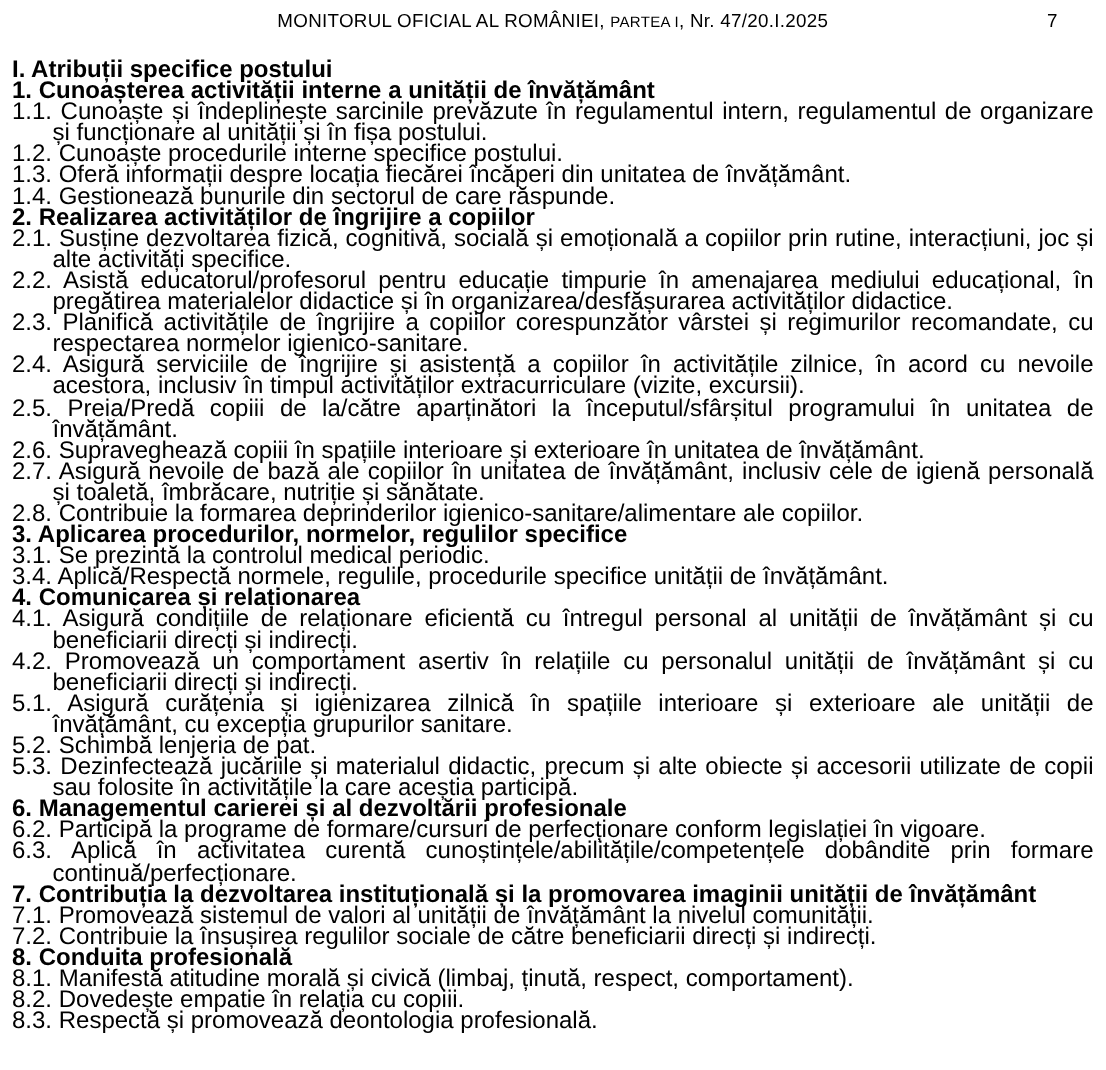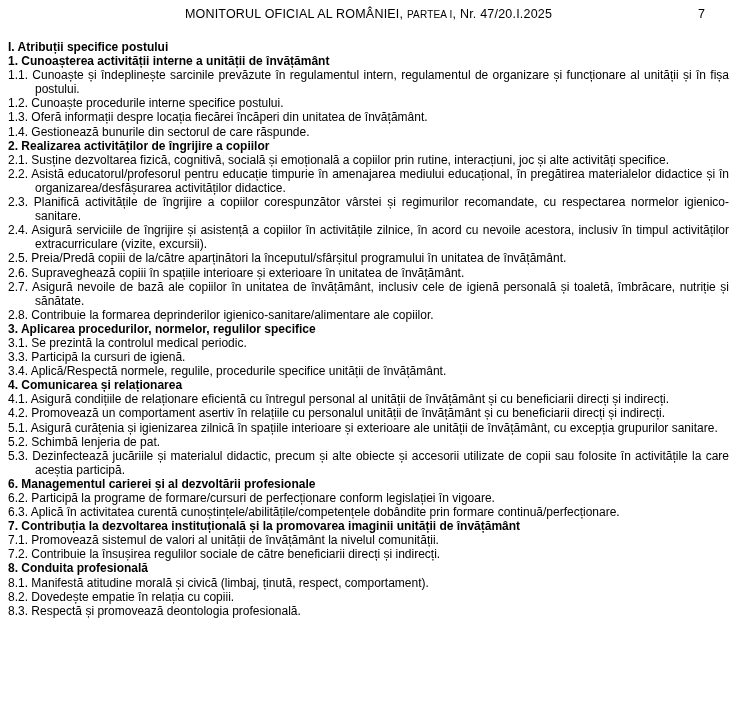"I. Atribuții specifice postului" .content { font-size: 12px -> 16px }
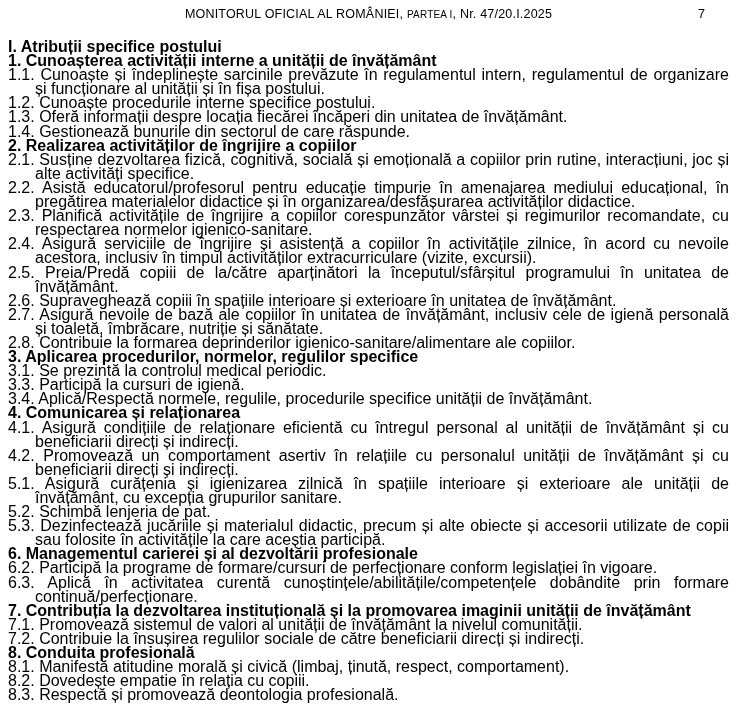"3.3. Participă la cursuri de" p.item { html: <p>3.3. Participă la cursuri de igienă.</p> -> none }
